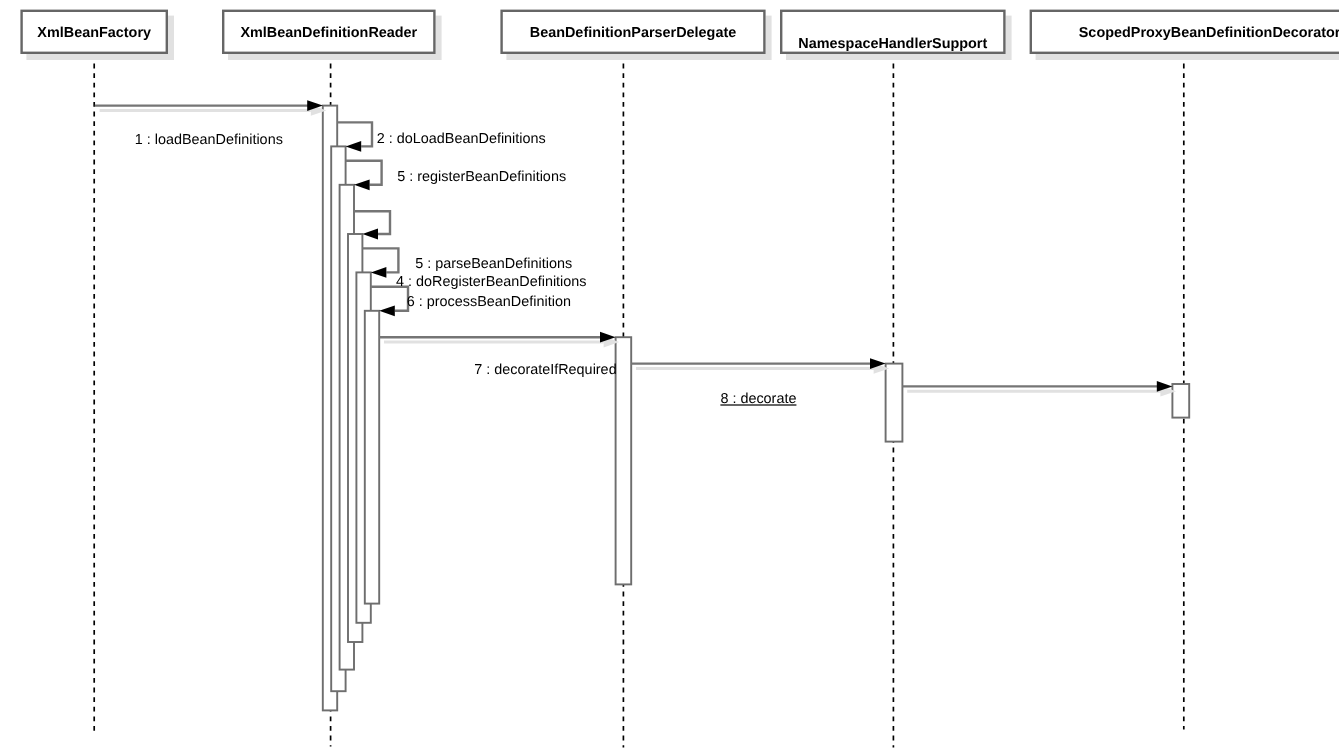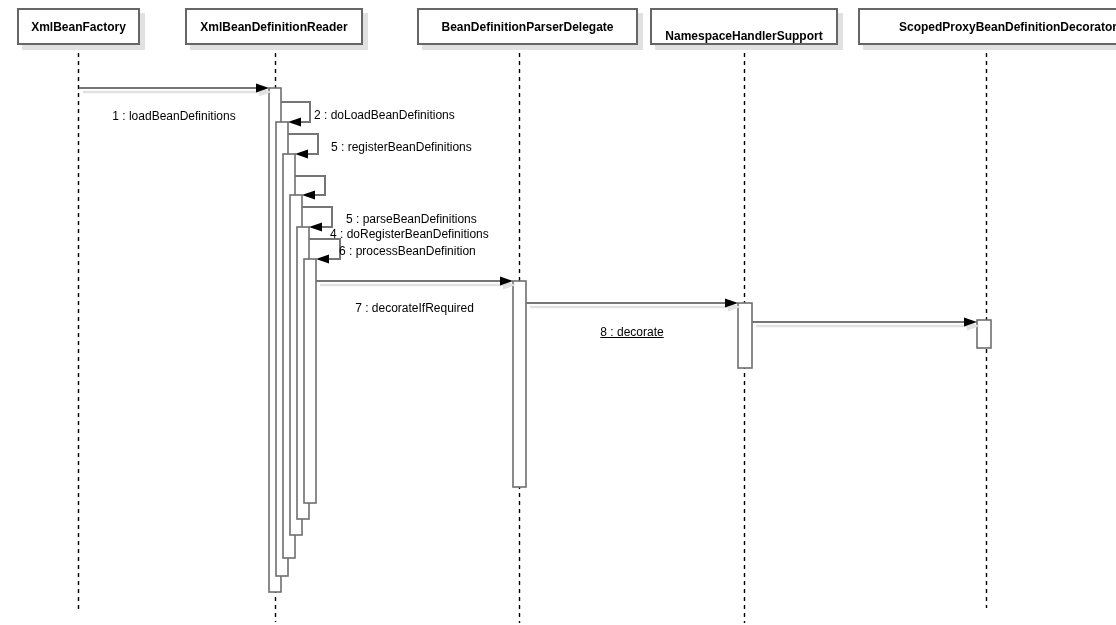"7 : decorateIfRequired" div.mlabel { padding-left: none -> 40px }
